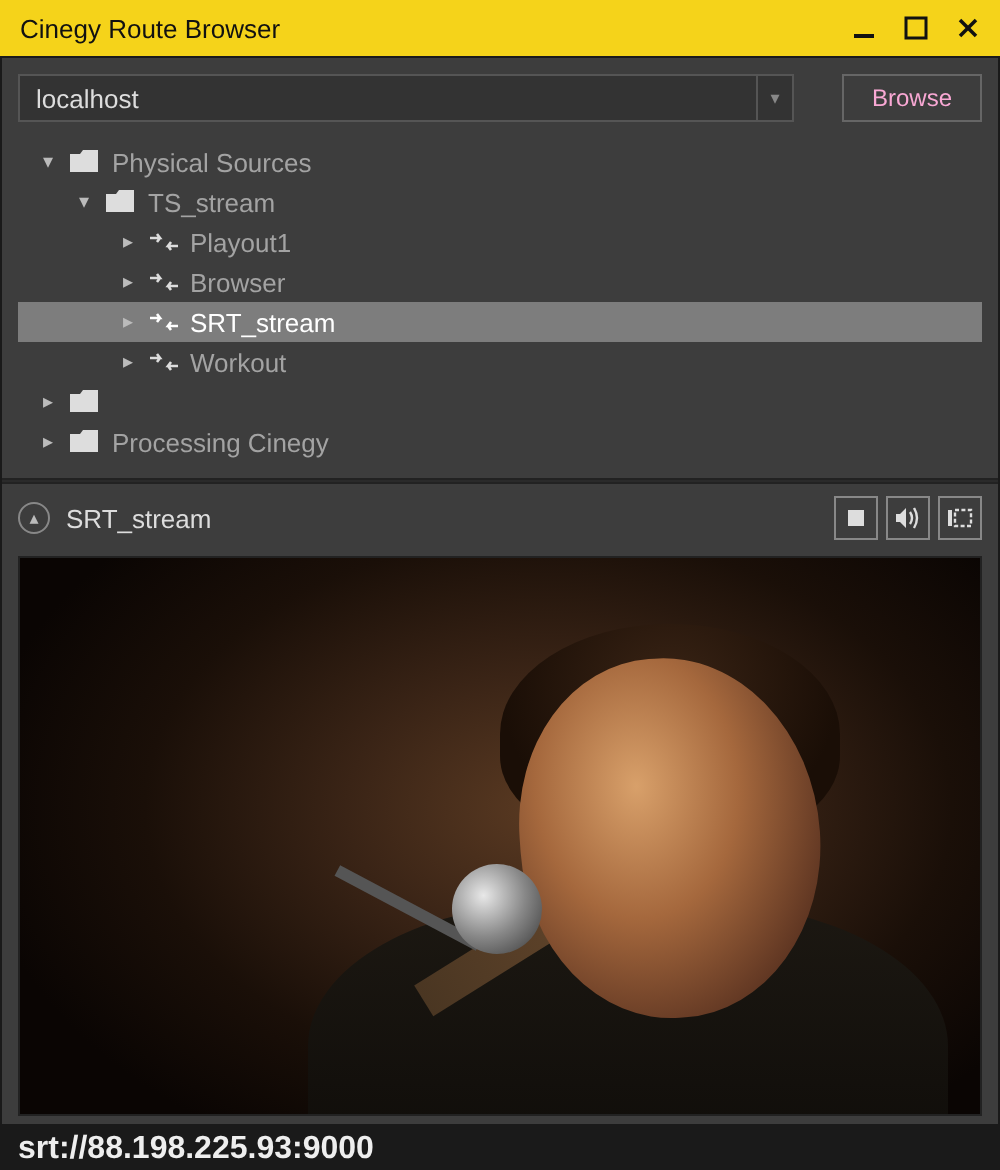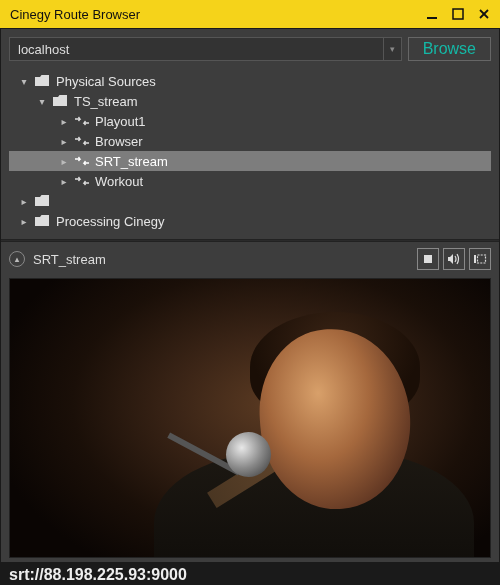"localhost" .addr-row { gap: 6px -> 24px }
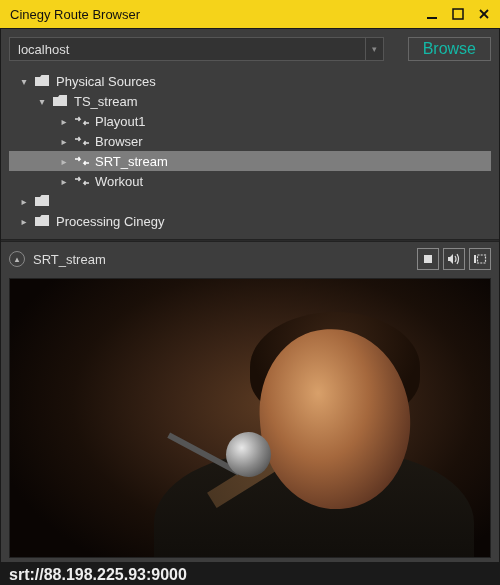"Browse" .browse-btn { color: #14b8a6 -> #f9a8d4; font-size: 16px -> 12px }
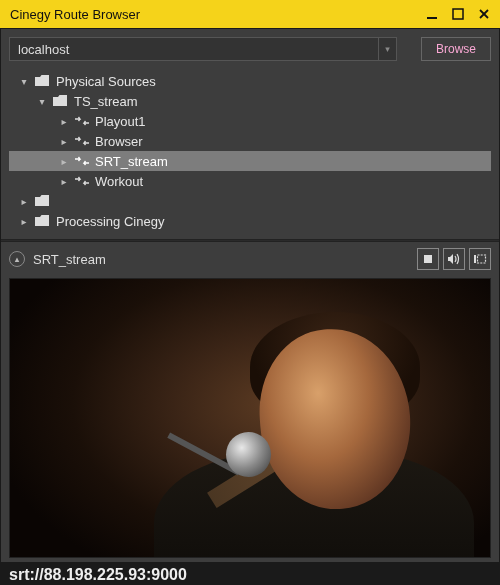"Physical Sources" .tree-row { color: #e5e5e5 -> #a3a3a3 }
